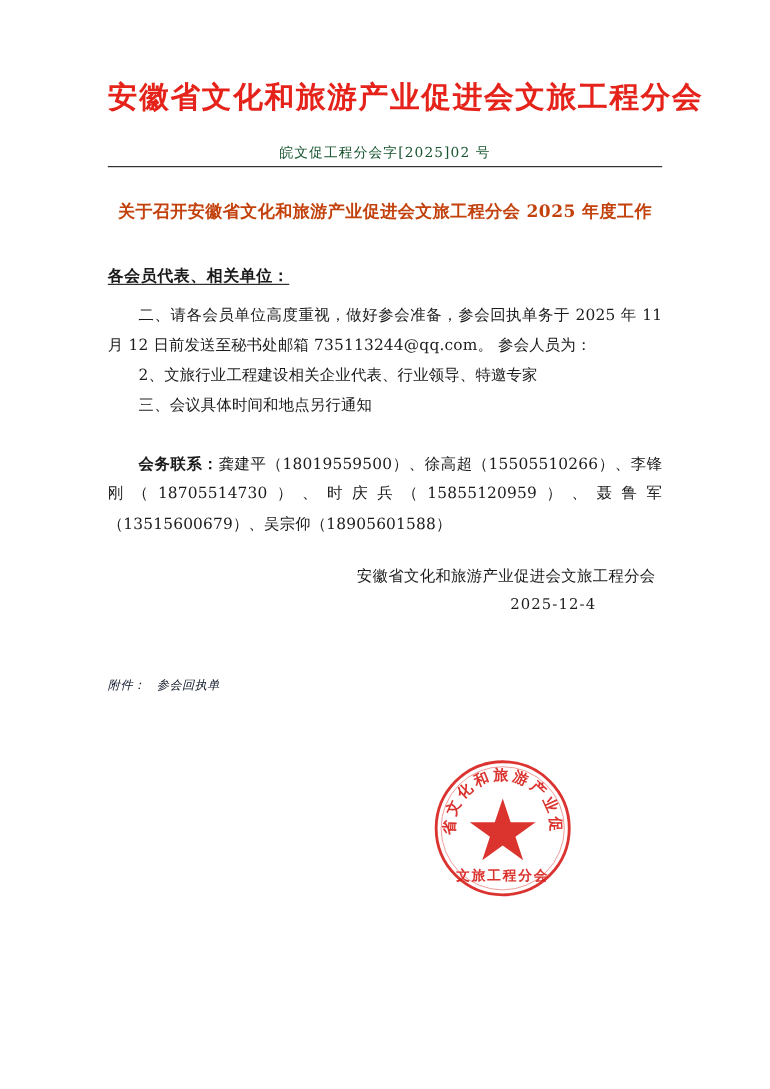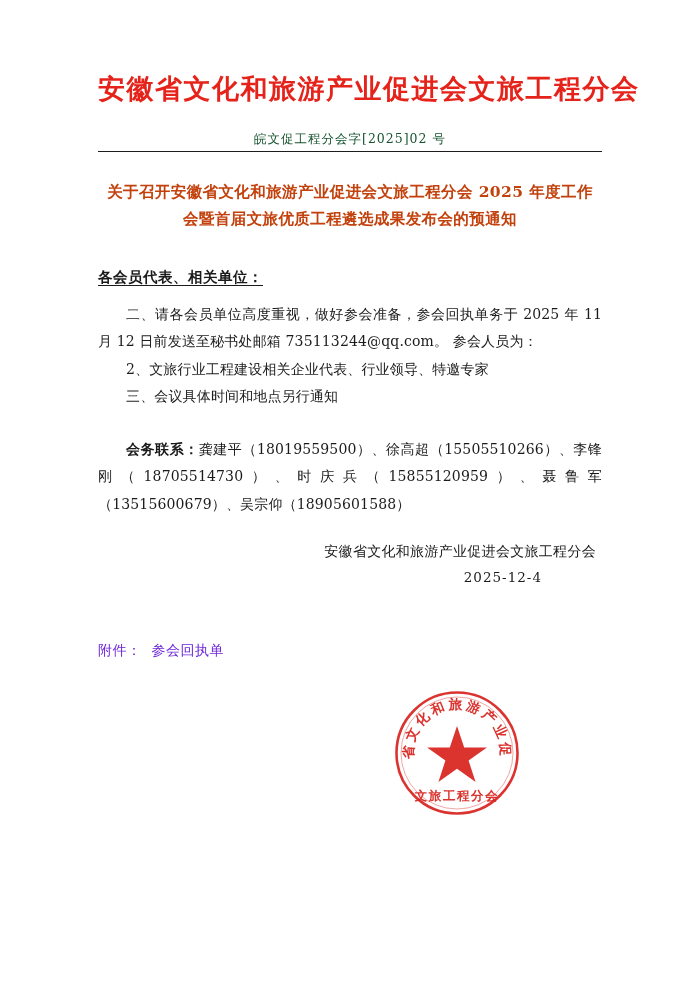"会暨首届文旅优质工程遴选成果发布会的预通知" span.ln { html: <span>会暨首届文旅优质工程遴选成果发布会的预通知</span> -> none }
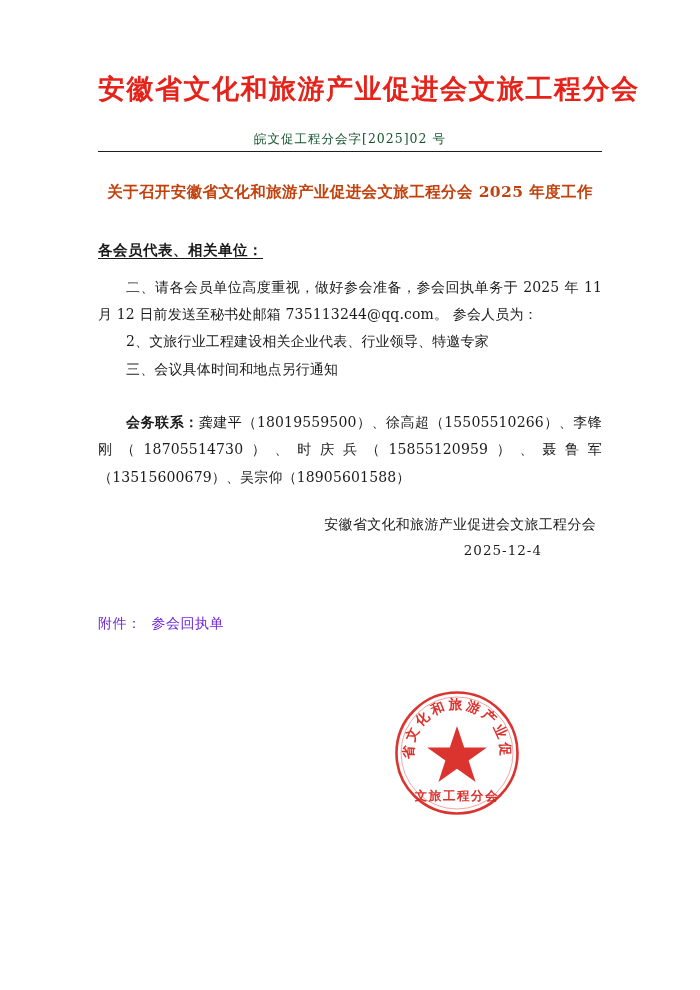"附件： 参会回执单" .attachment { color: #6d28d9 -> #0f172a; font-size: 14px -> 11px; font-style: none -> italic }
